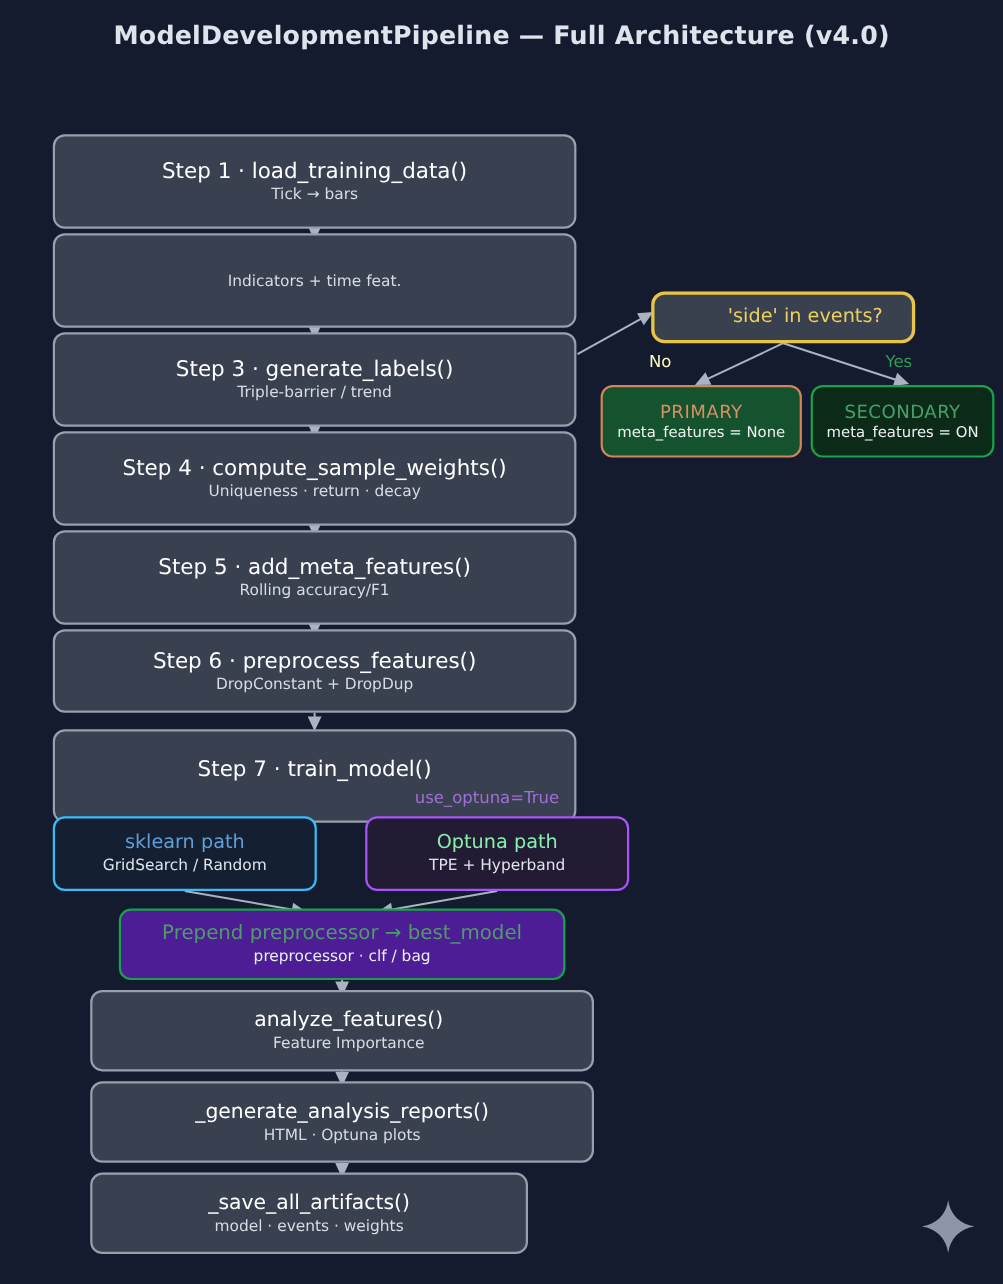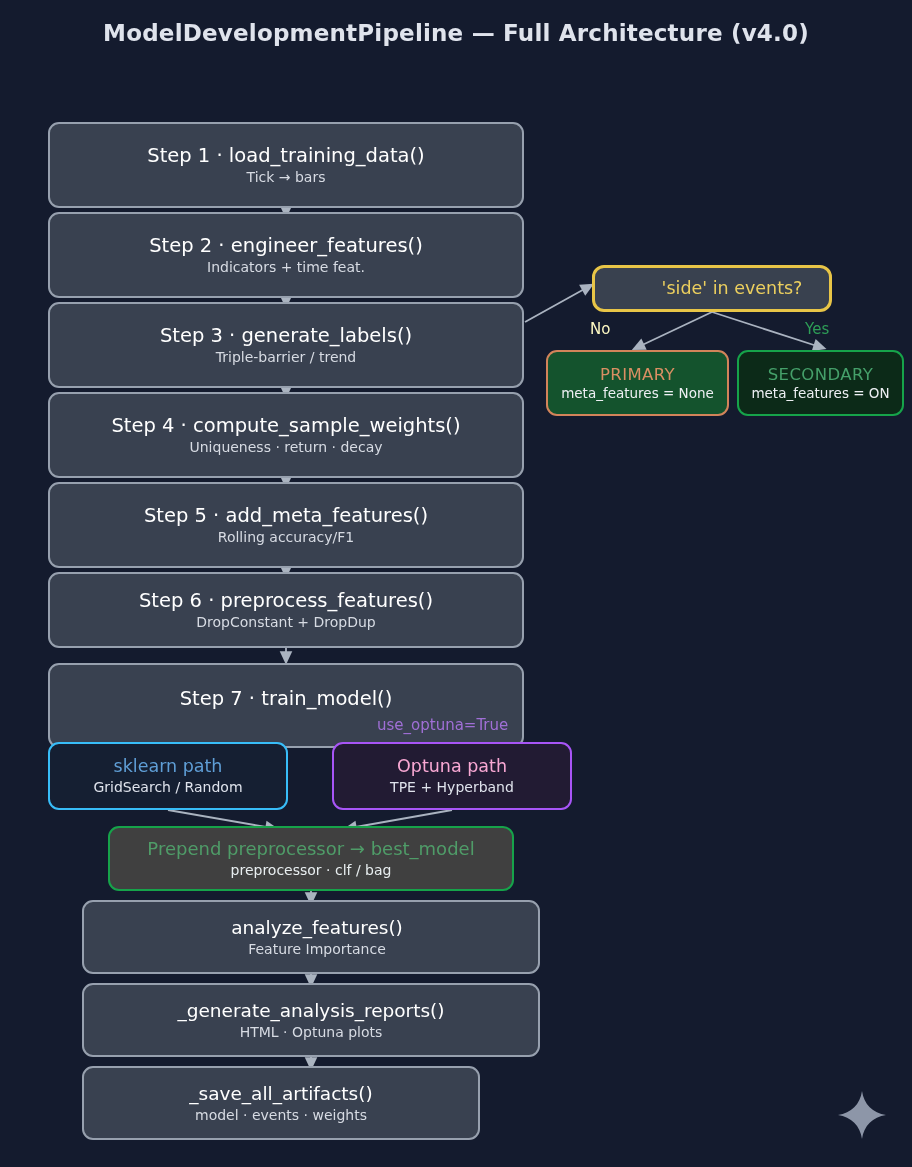"Step 2 · engineer_features()" span.ttl { html: <span>Step 2 · engineer_features()</span> -> none }
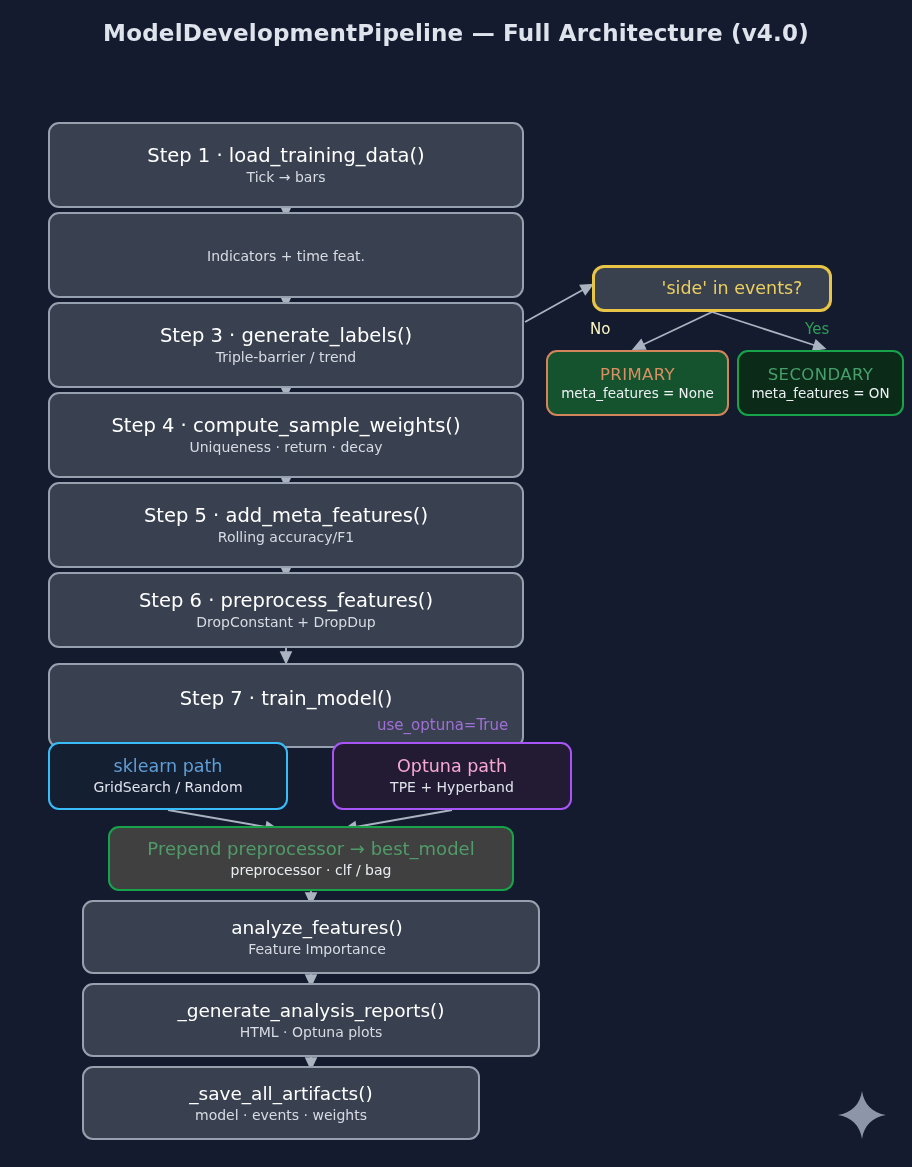"Optuna path" .optuna .ttl { color: #f9a8d4 -> #86efac }
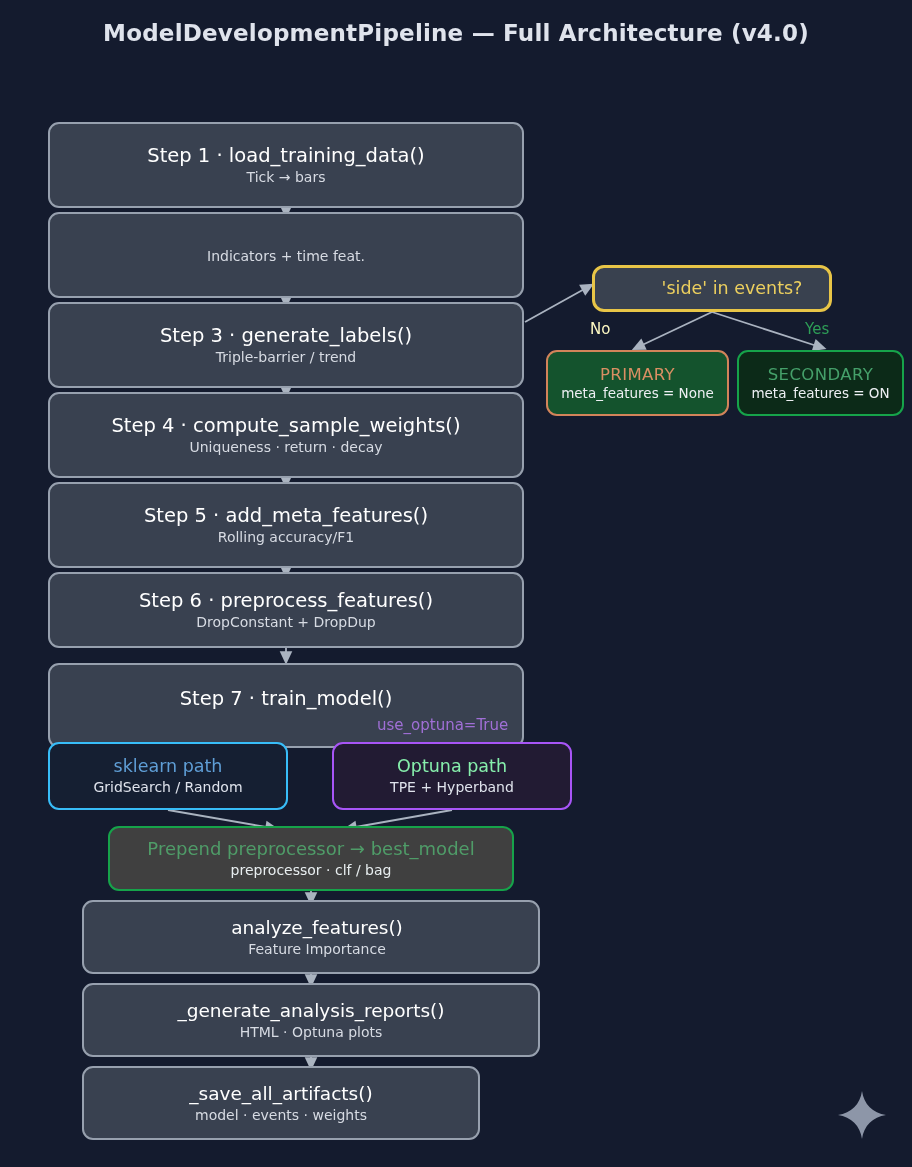"Prepend preprocessor → best_model" .prepend { background: #404040 -> #4c1d95 }
